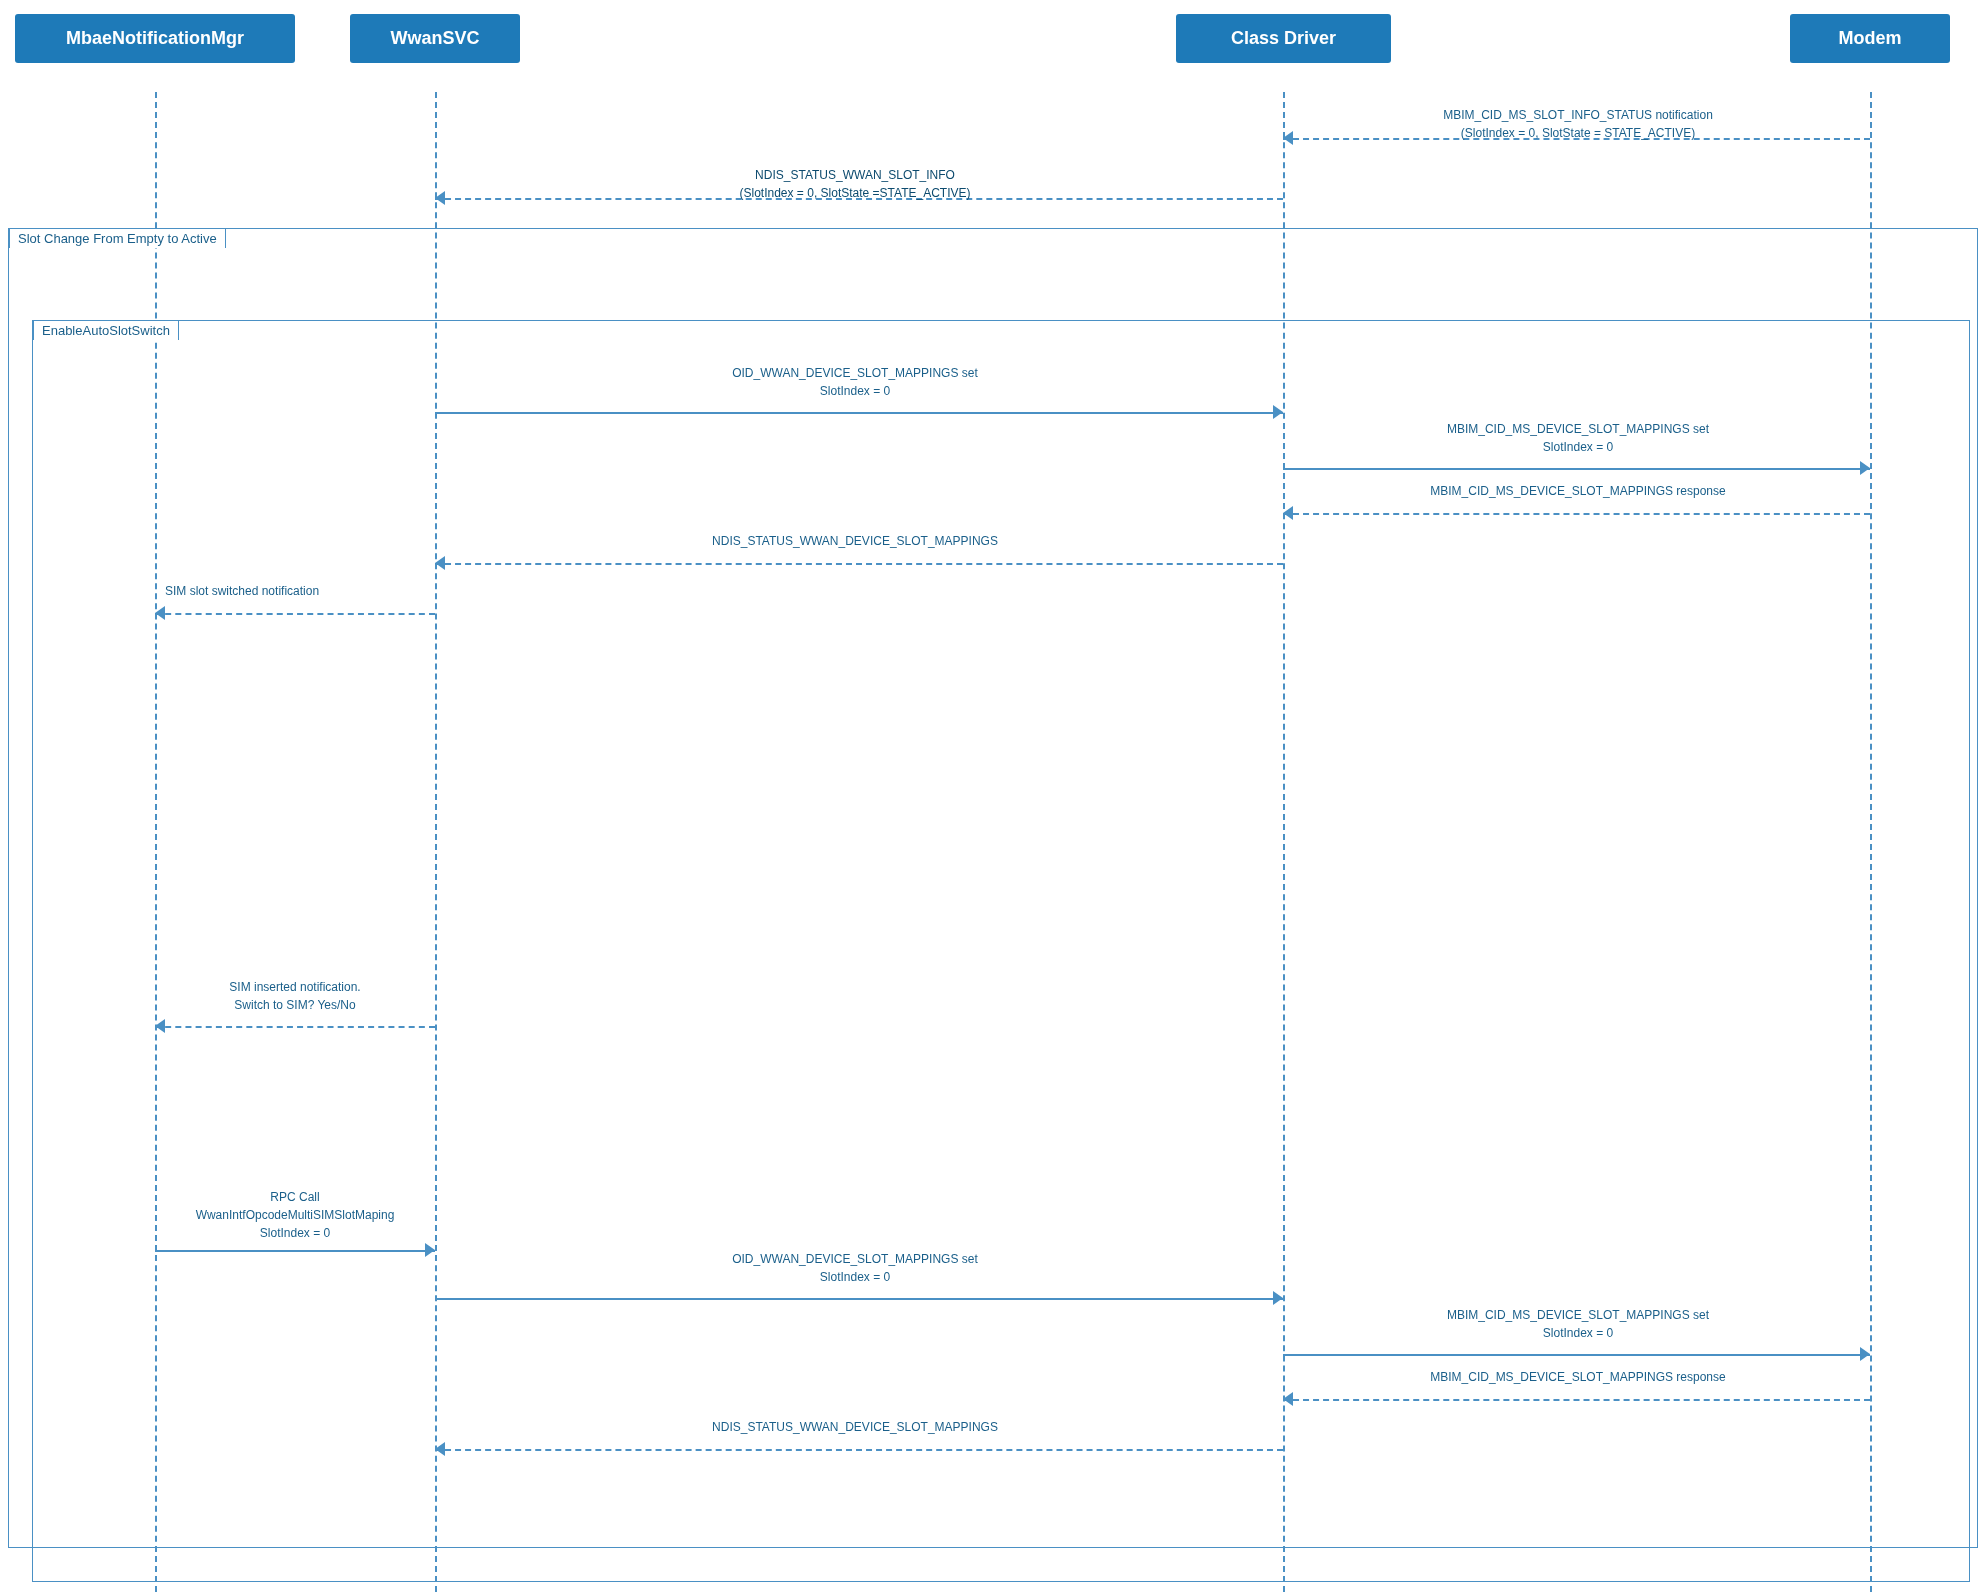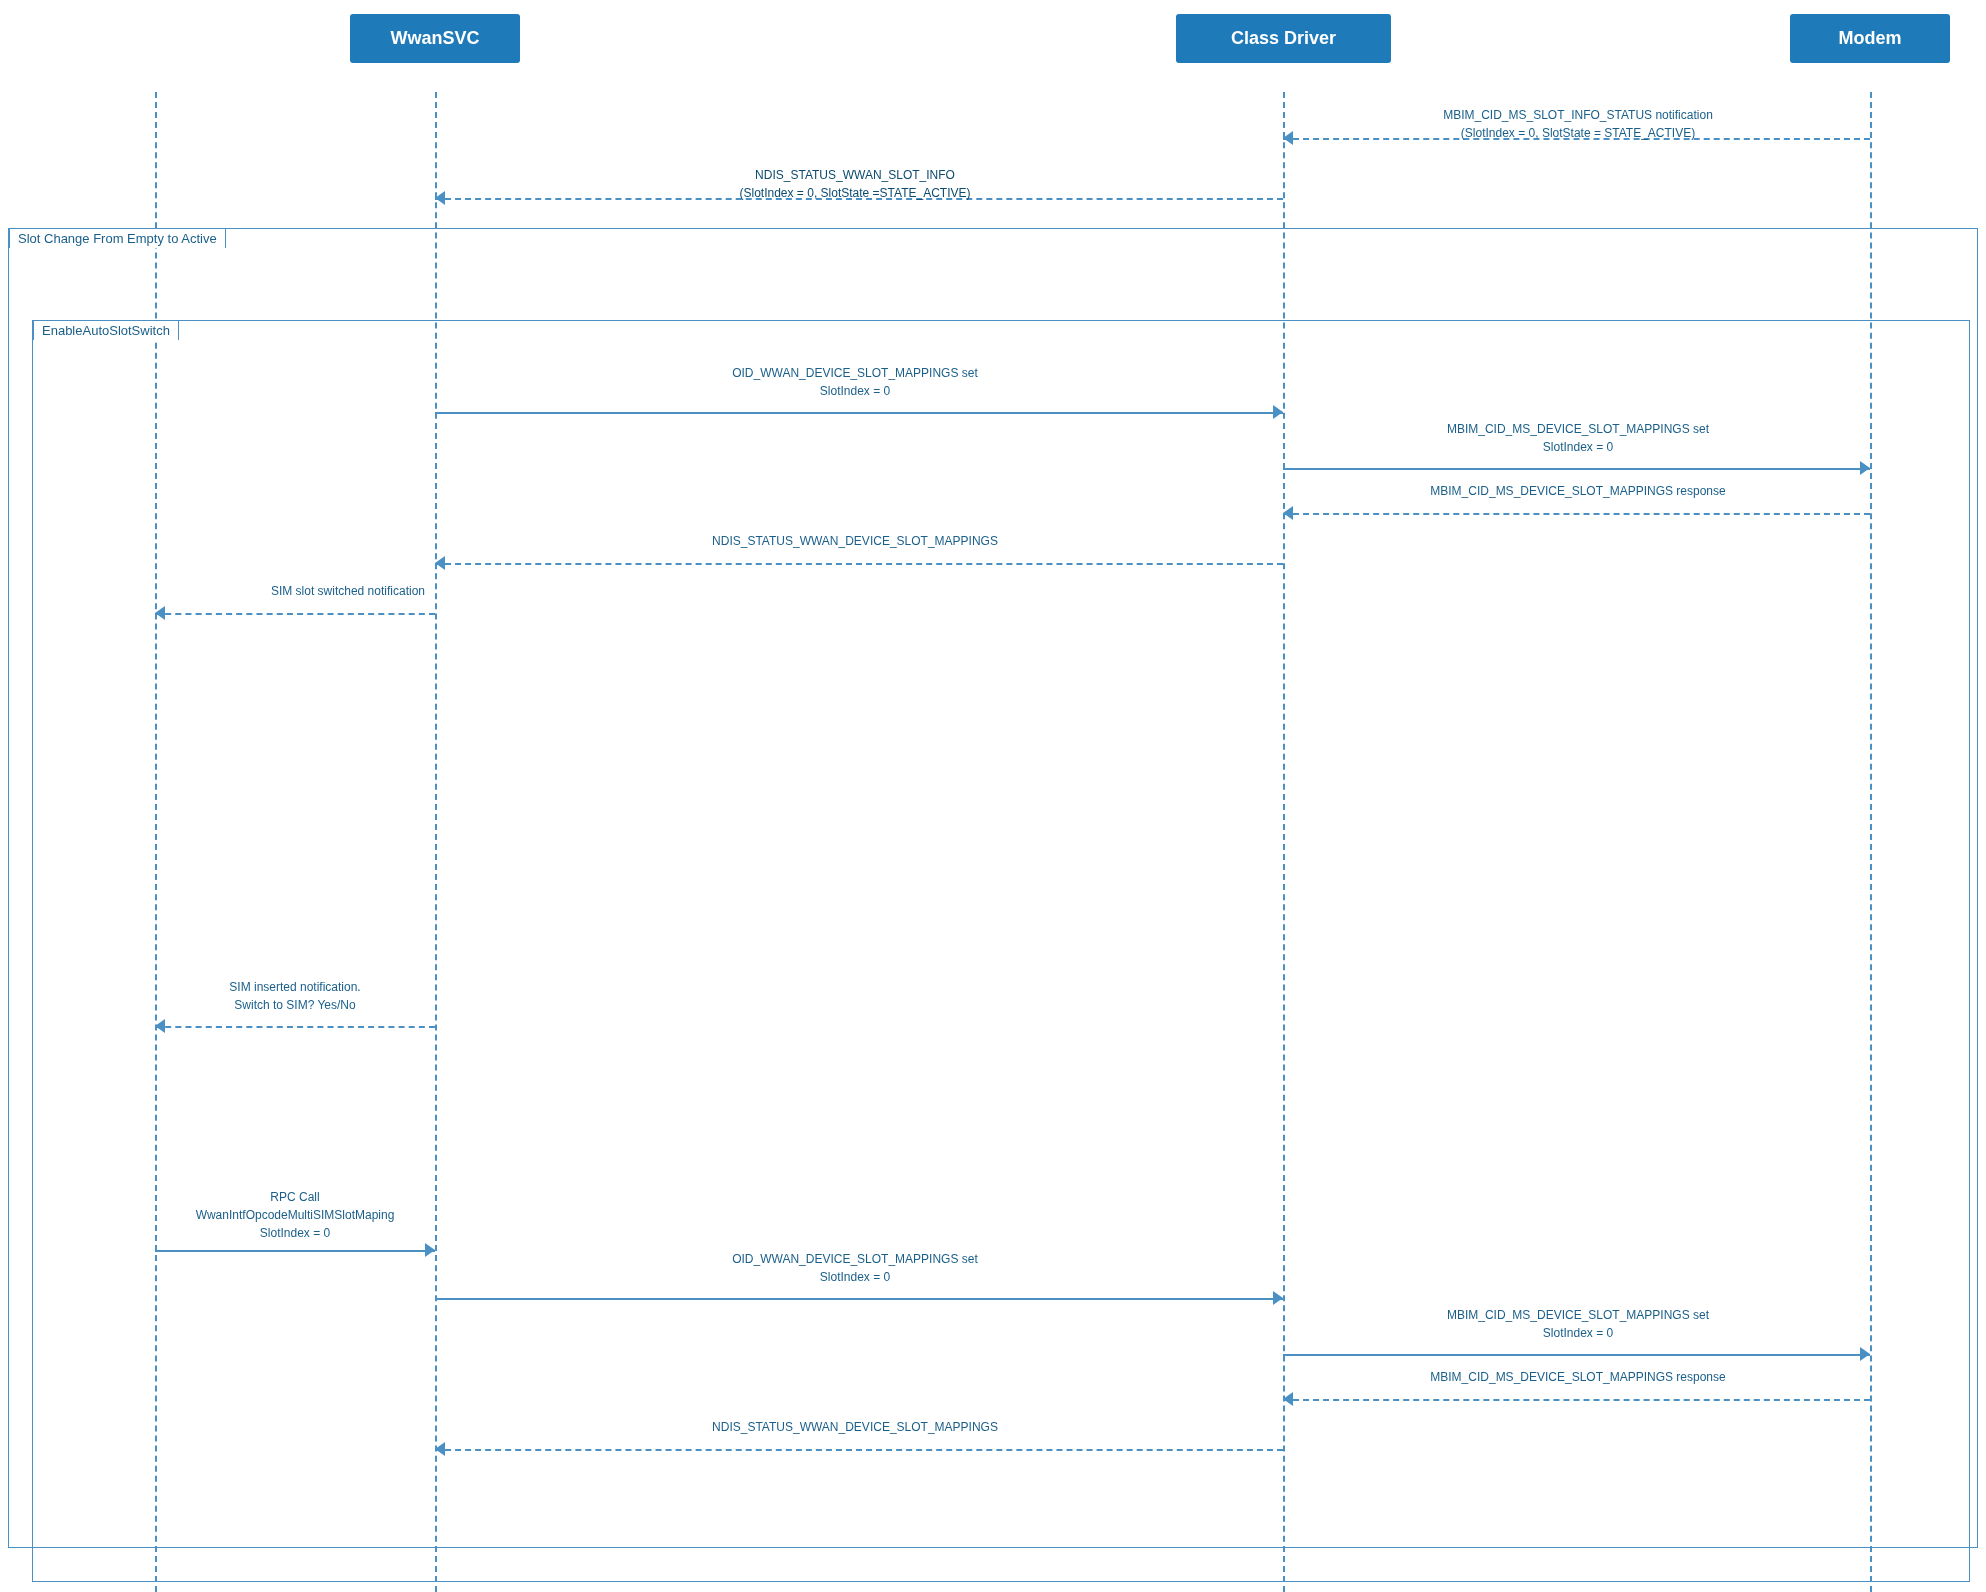"MbaeNotificationMgr" div.lifeline-header { html: none -> <div> <span>MbaeNotificationMgr</span> </div> }
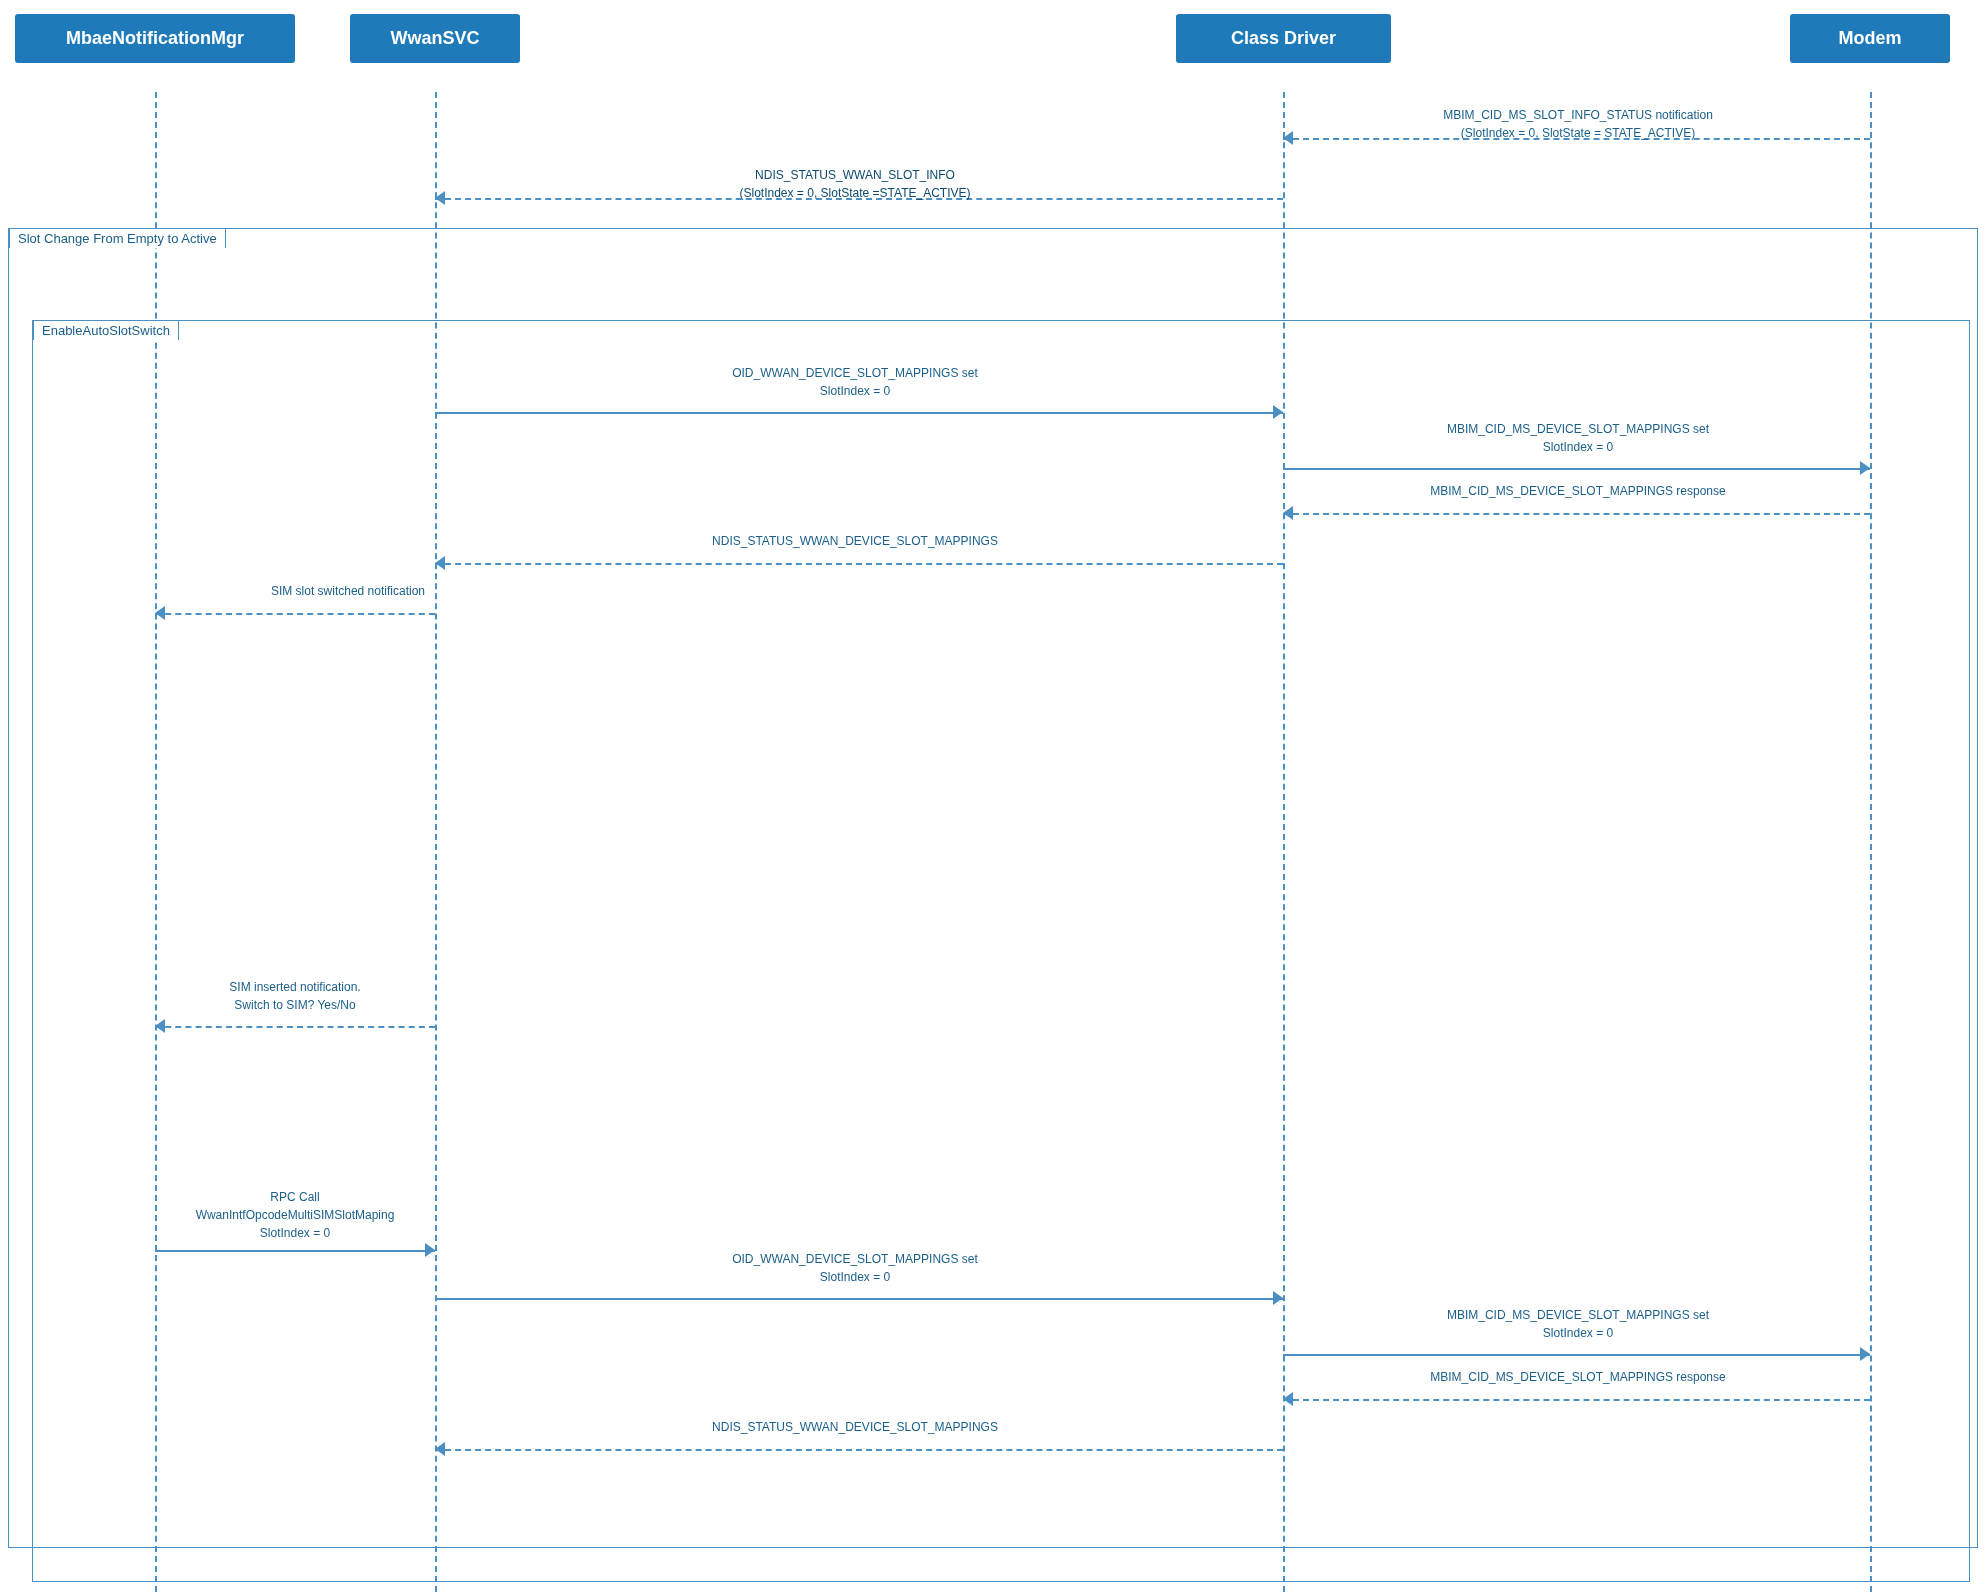"SIM slot switched notification" div.arrow-label { text-align: right -> left }
